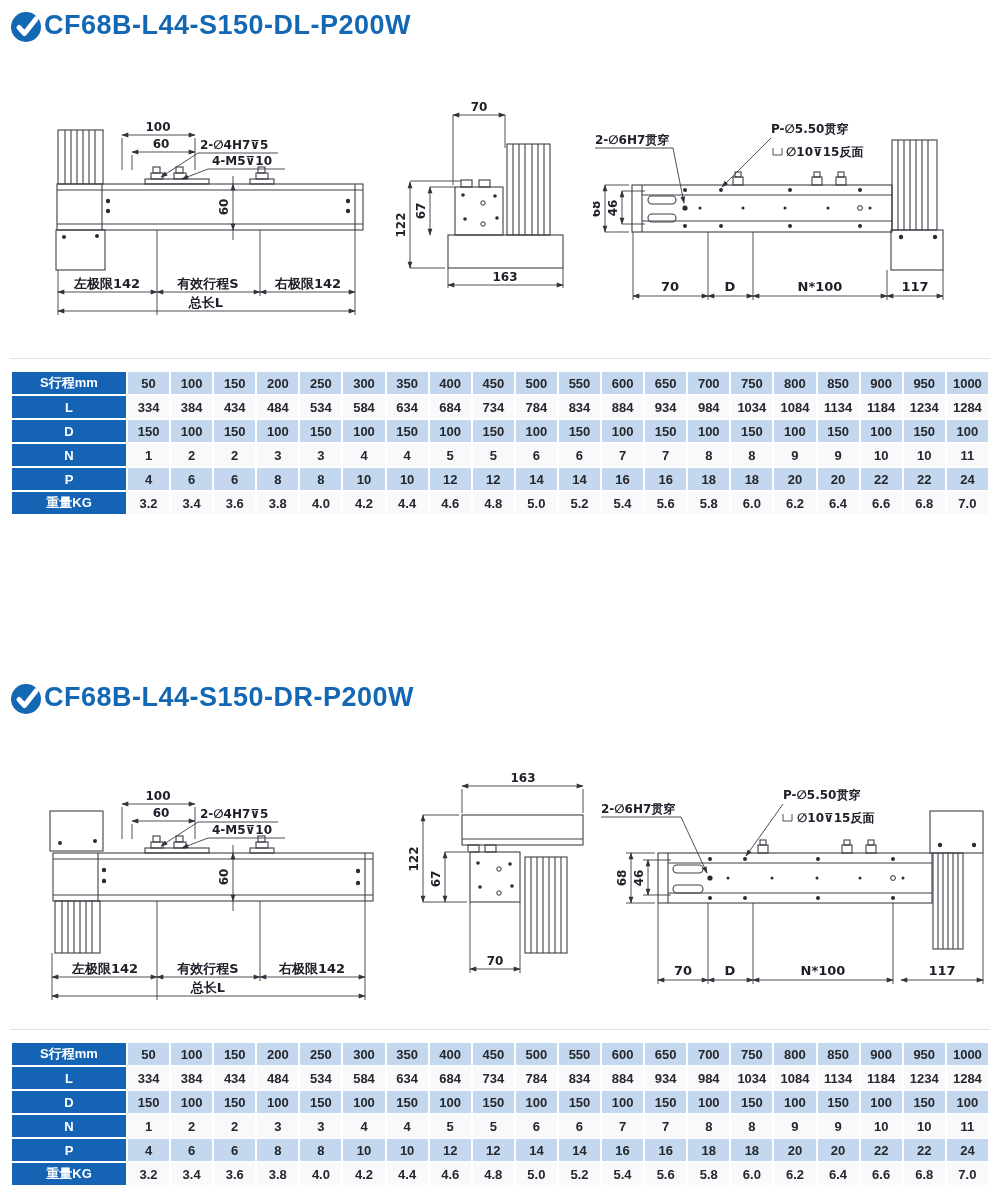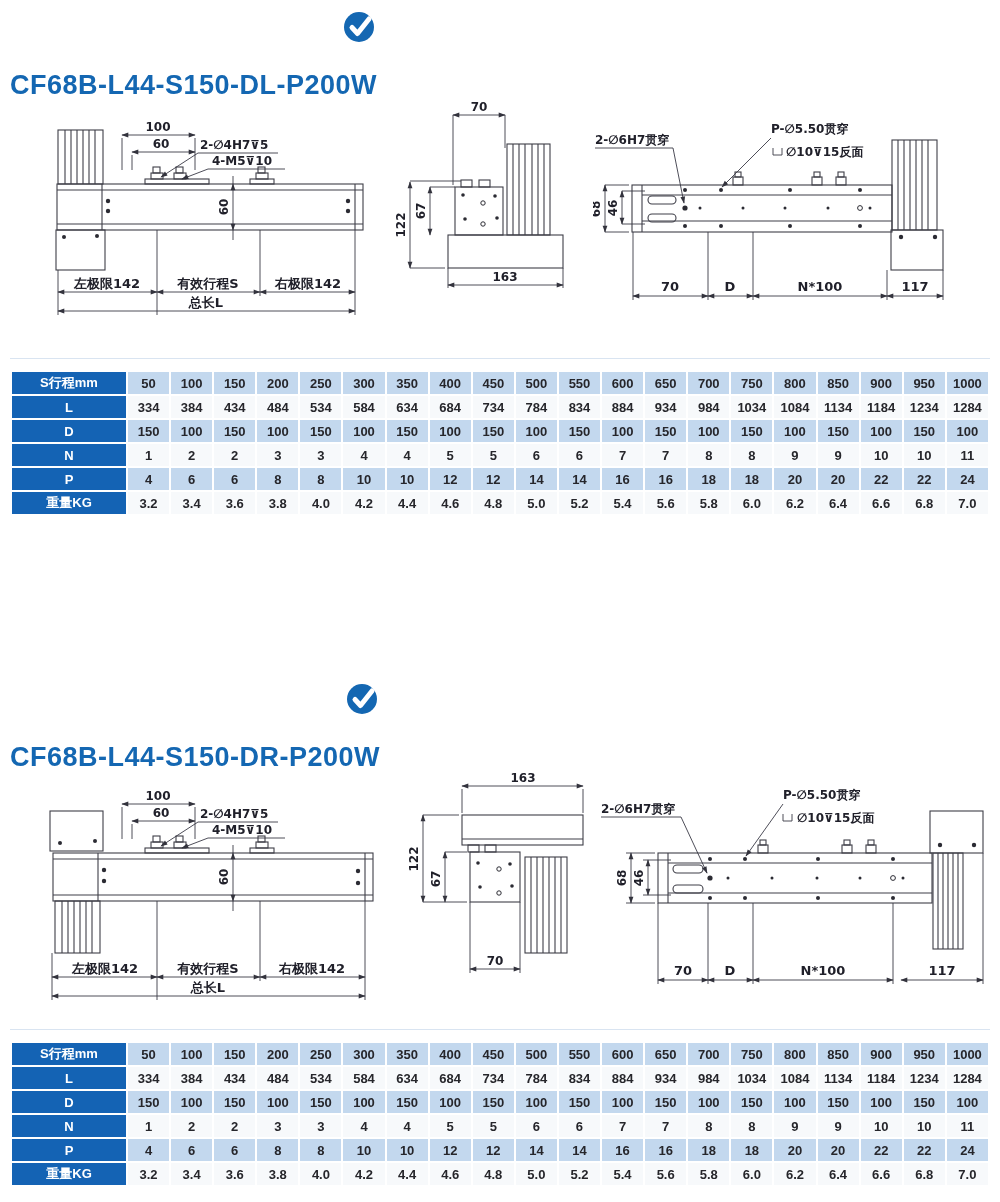"CF68B-L44-S150-DL-P200W" .sec-head { align-items: flex-end -> flex-start; flex-direction: column -> none; gap: 26px -> 0 }
